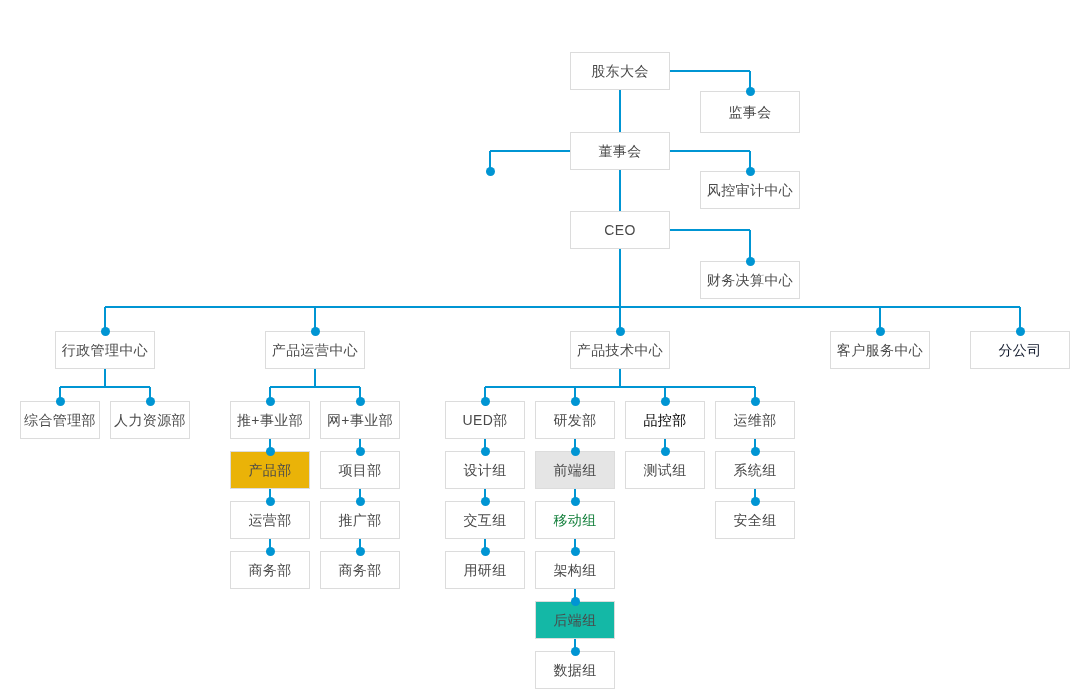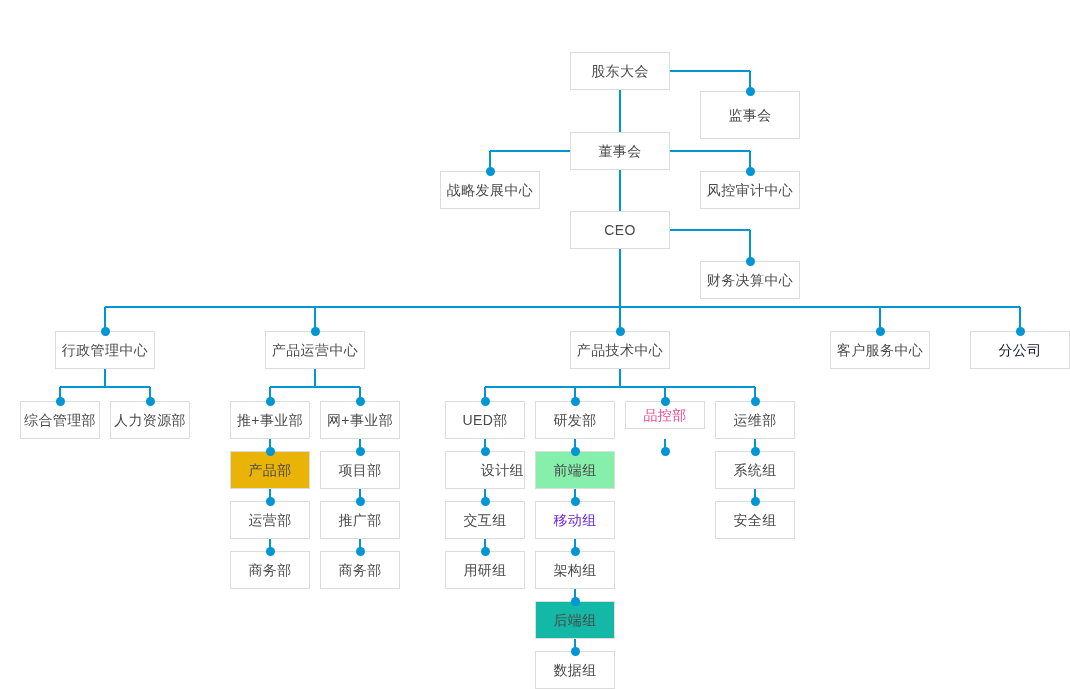"监事会" div.node { height: 48px -> 42px }
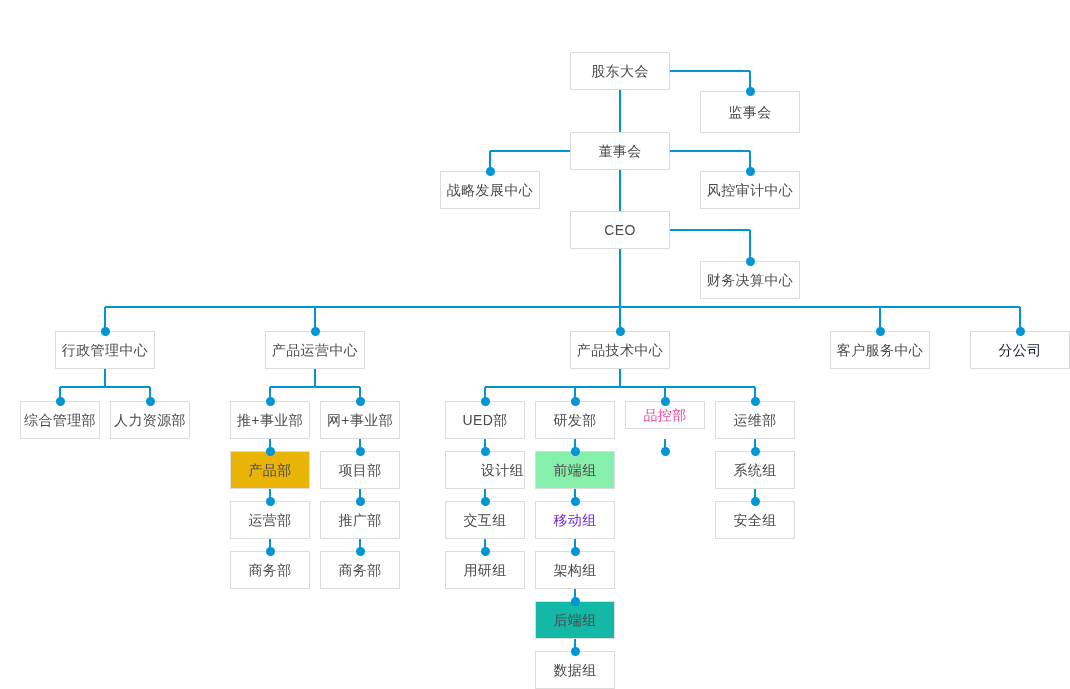"战略发展中心" div.node { html: <div> <span>战略发展中心</span> </div> -> none }
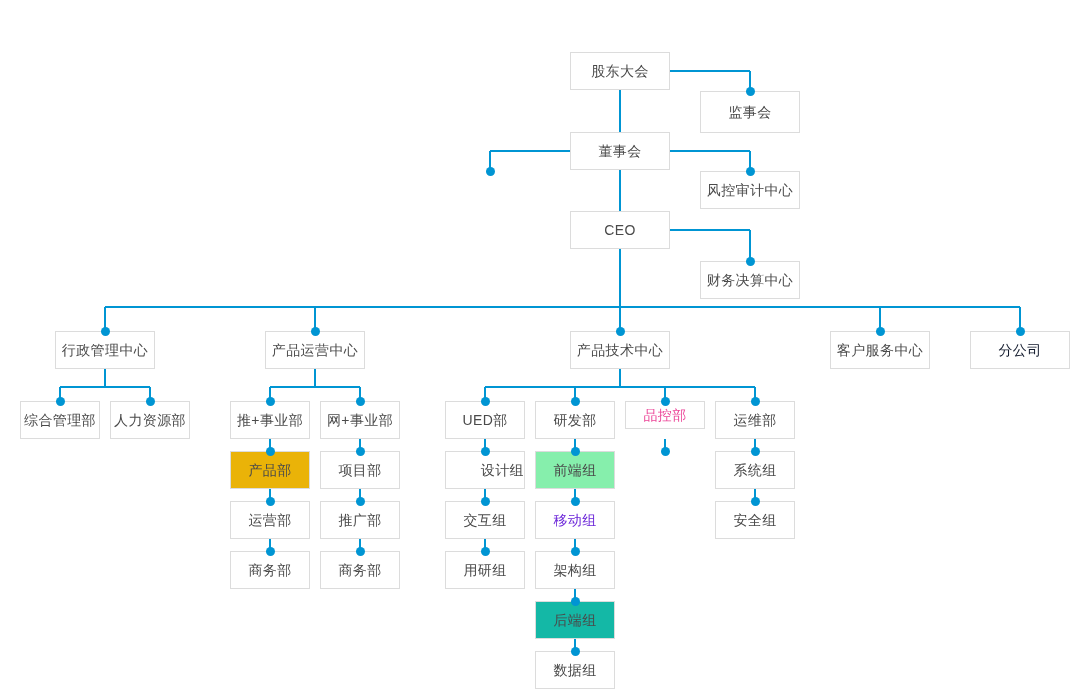"品控部" div.node { color: #ec4899 -> #000000; height: 28px -> 38px }
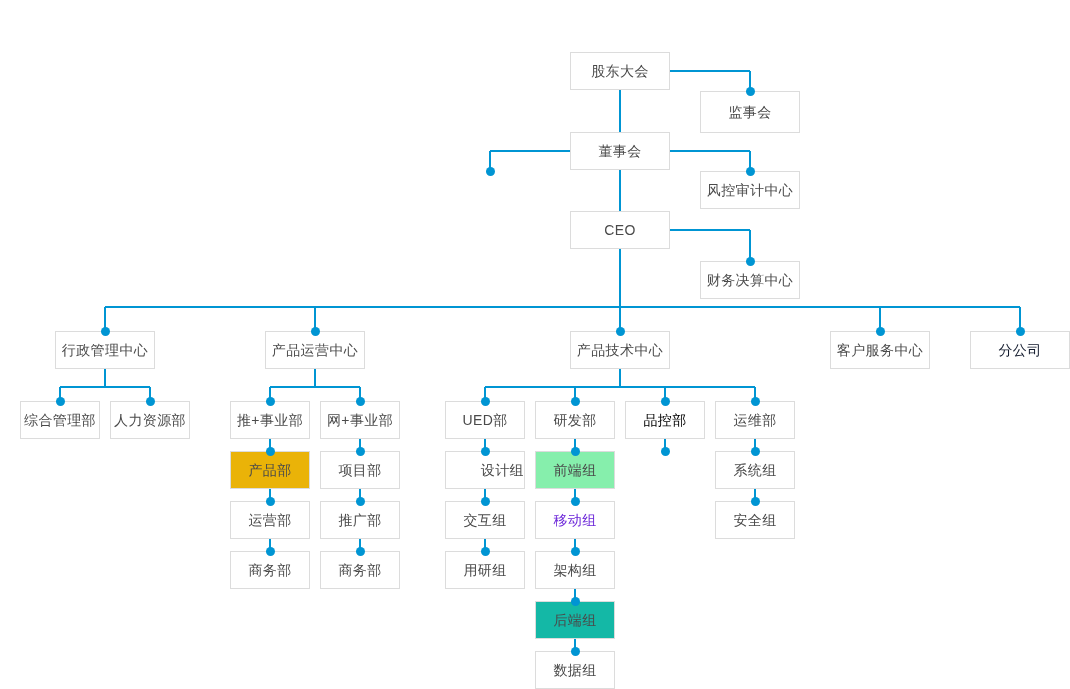"设计组" div.node { justify-content: flex-end -> none }
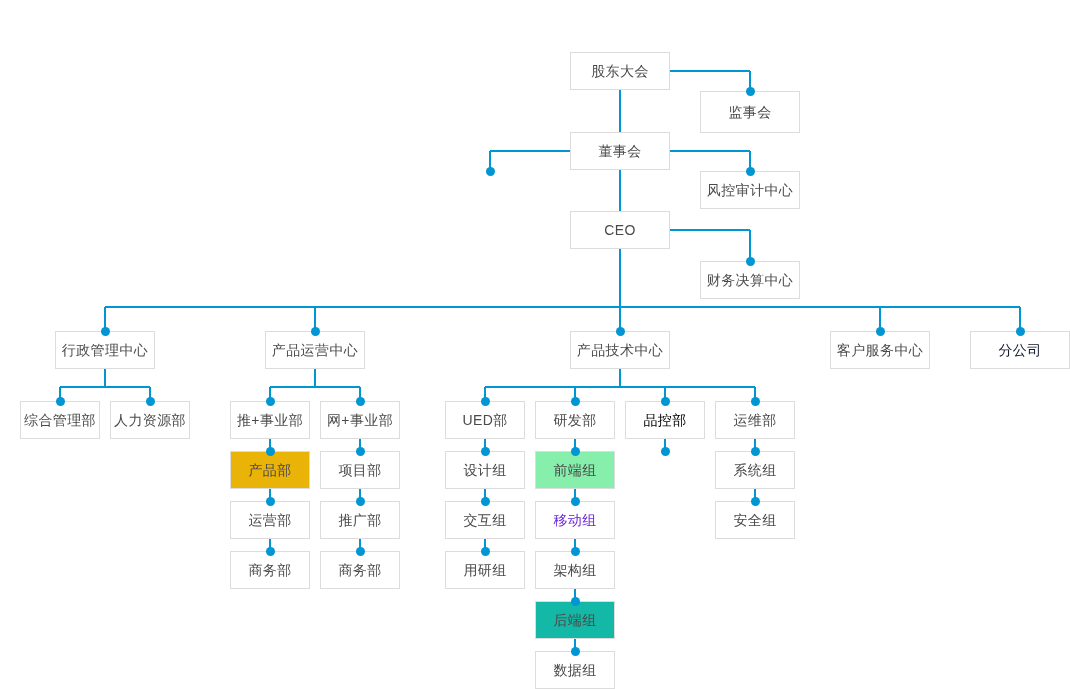"前端组" div.node { background: #86efac -> #e5e5e5 }
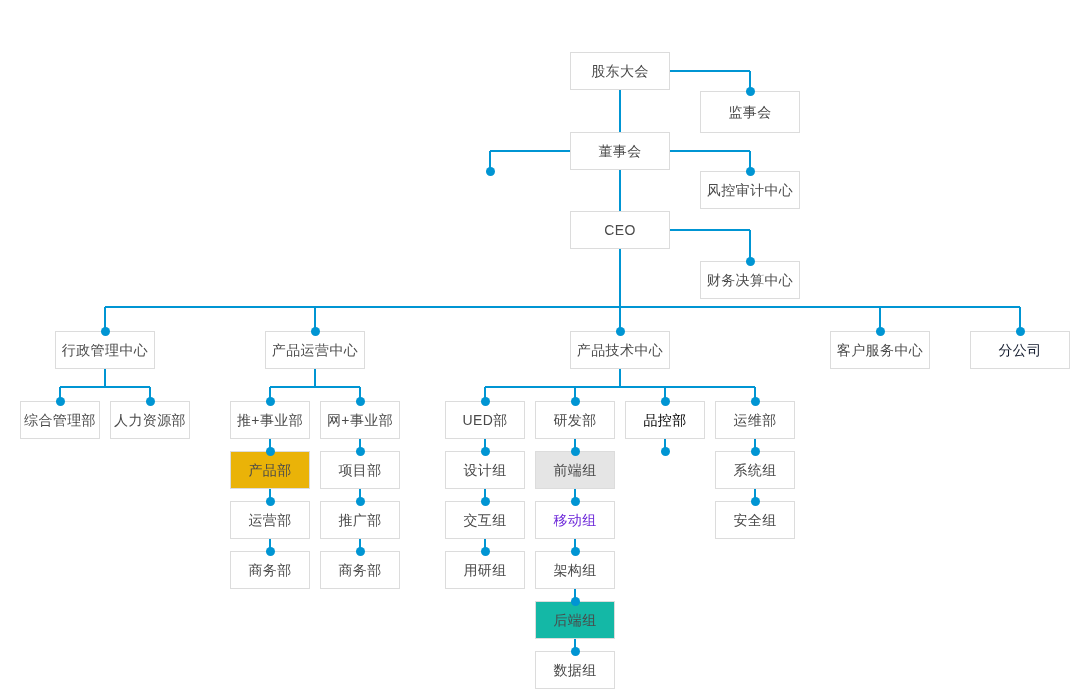"测试组" div.node { html: none -> <div> <span>测试组</span> </div> }
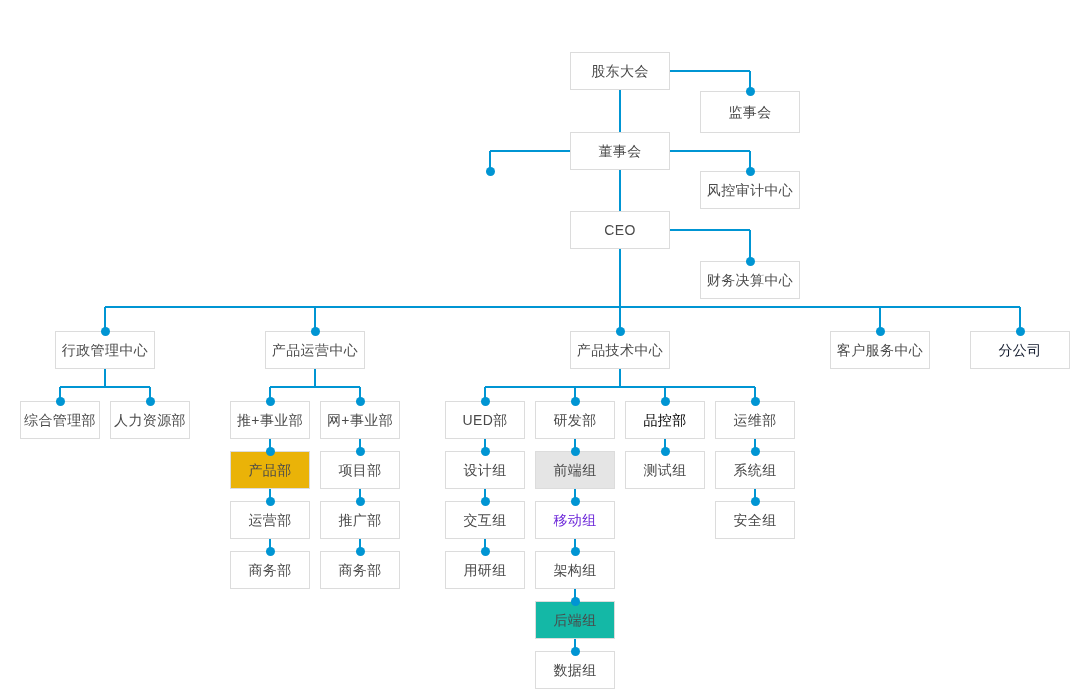"移动组" div.node { color: #6d28d9 -> #15803d }
